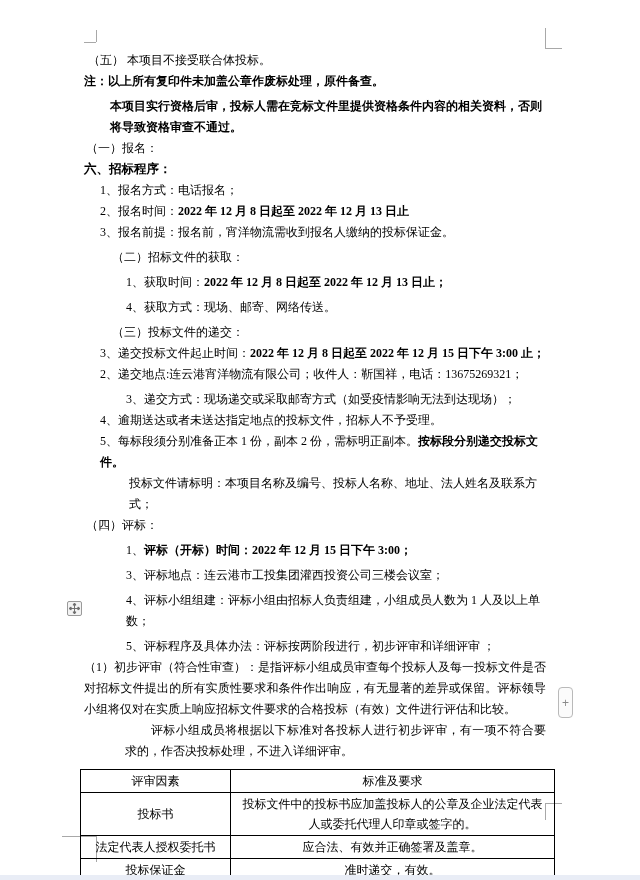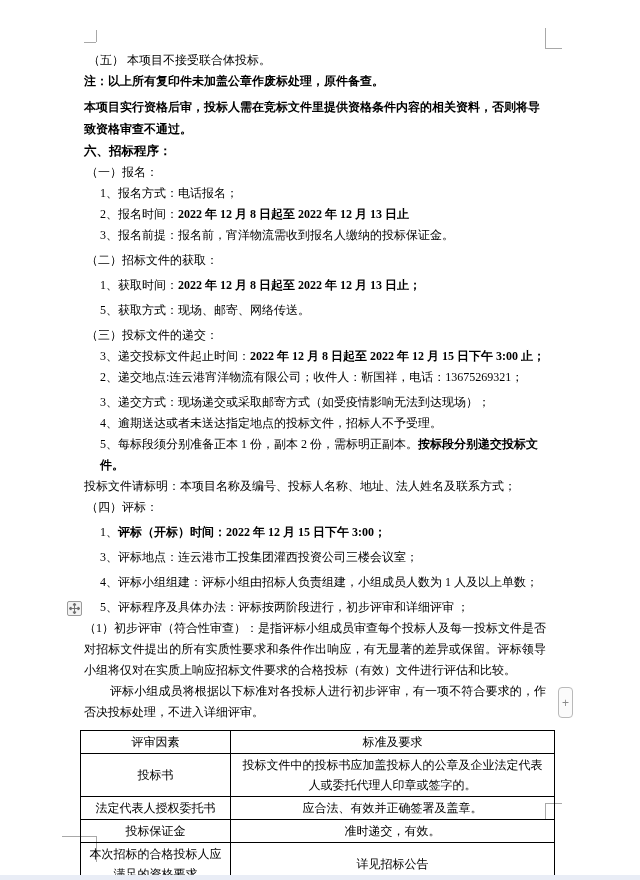"注：以上所有复印件未加盖公章作废标处理，原件备查。" .st-note span { font-family: Liberation Mono, monospace -> none }
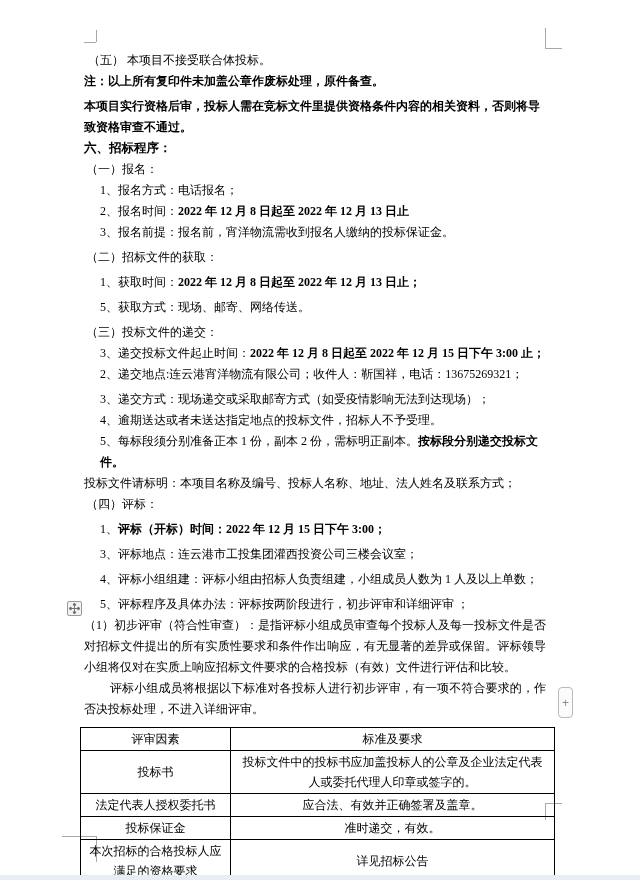"本项目实行资格后审，投标人需在竞标文件里提供资格条件内容的相关资料，否则将导致资" .gap { margin-left: none -> 26px }
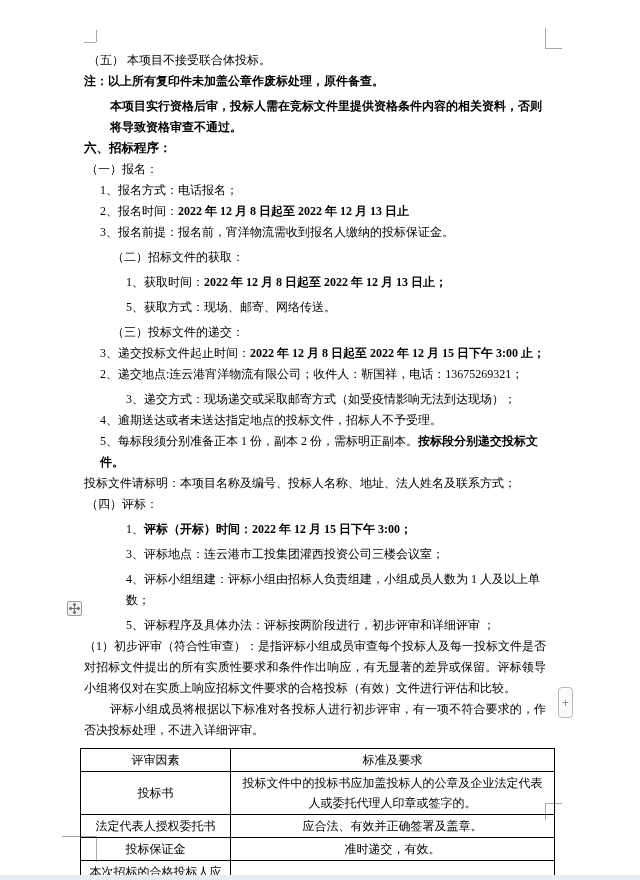"六、招标程序：" div.line { order: before "（一）报名：" -> after "（一）报名：" }
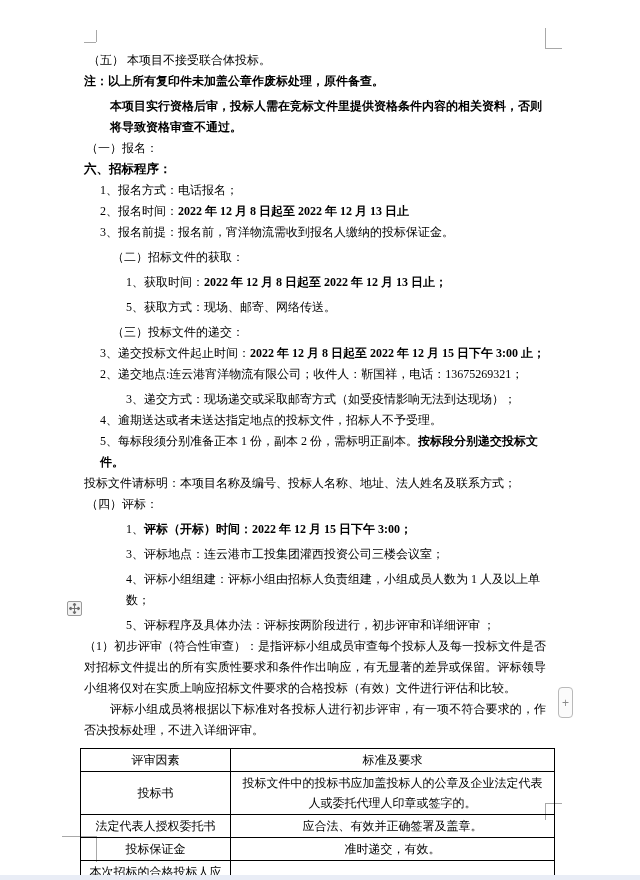"5、获取方式：现场、邮寄、网络传送。" span { text: 5 -> 4 }
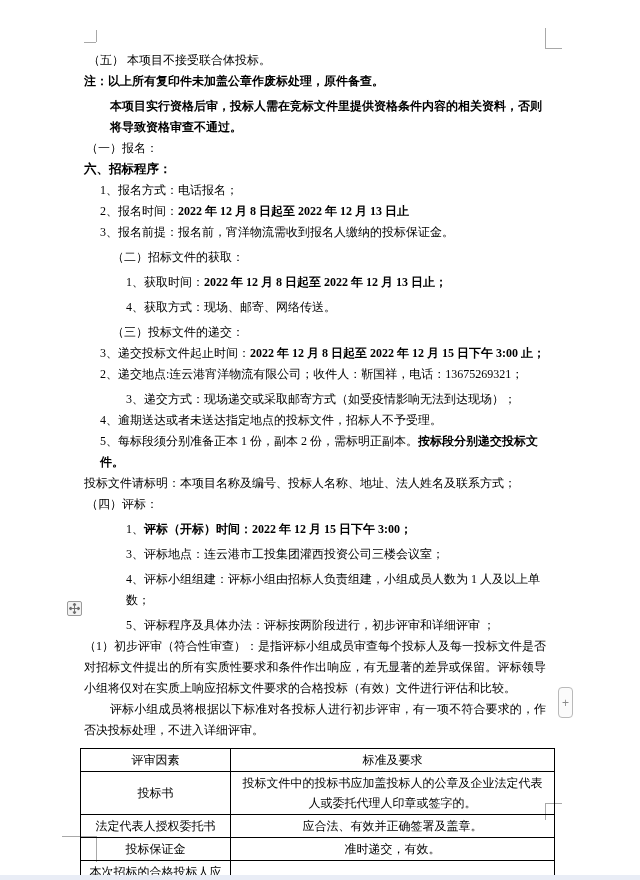"投标文件请标明：本项目名称及编号、投标人名称、地址、法人姓名及联系方式；" .st-flush { margin-left: none -> 45px }
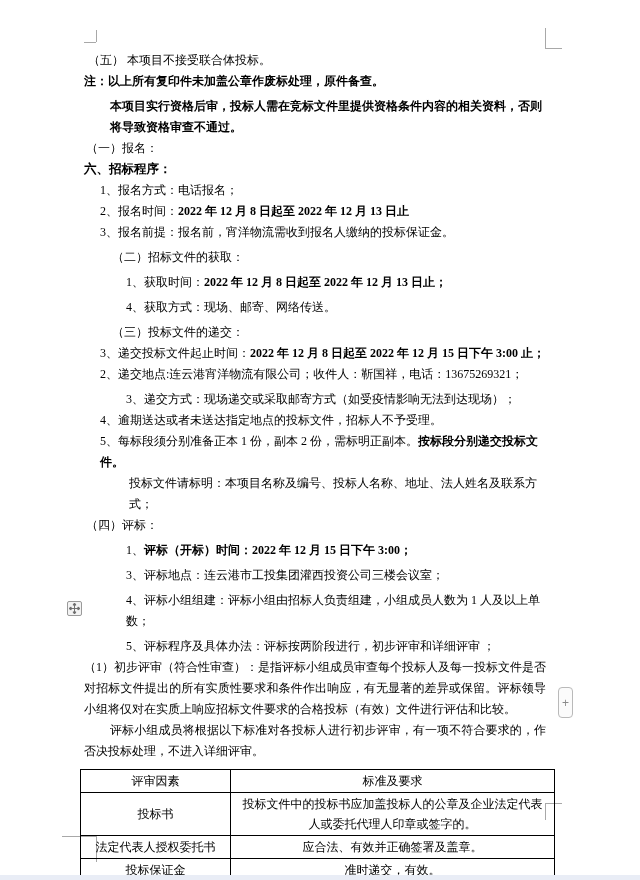"评标小组成员将根据以下标准对各投标人进行初步评审，有一项不符合要求的，作否决投标" .st-paraind { margin-left: none -> 41px }
